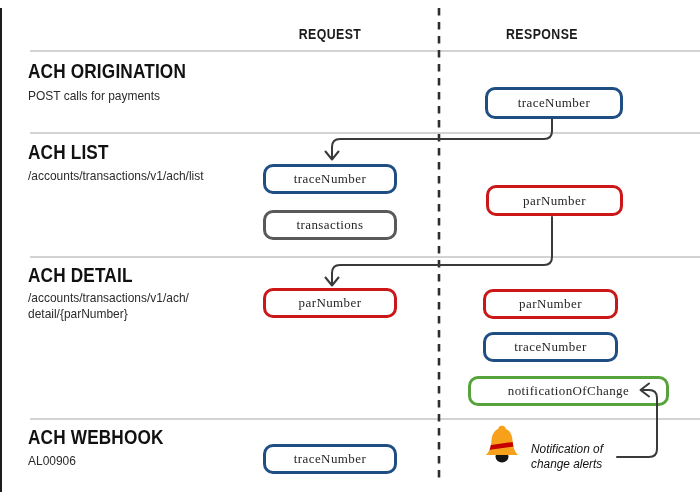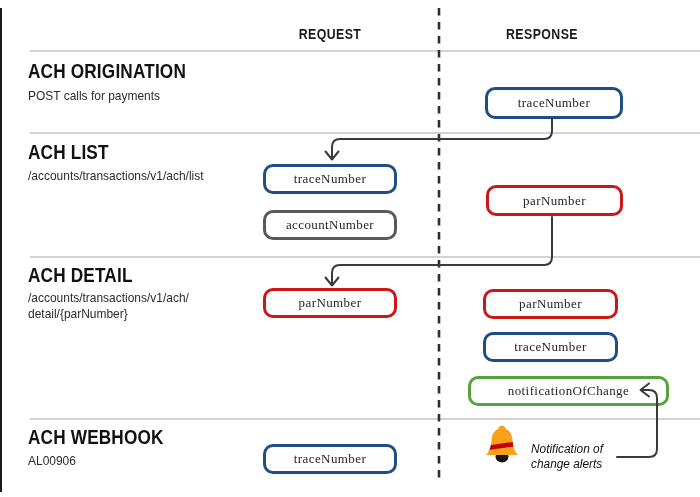"accountNumber" div.pill { text: accountNumber -> transactions }
